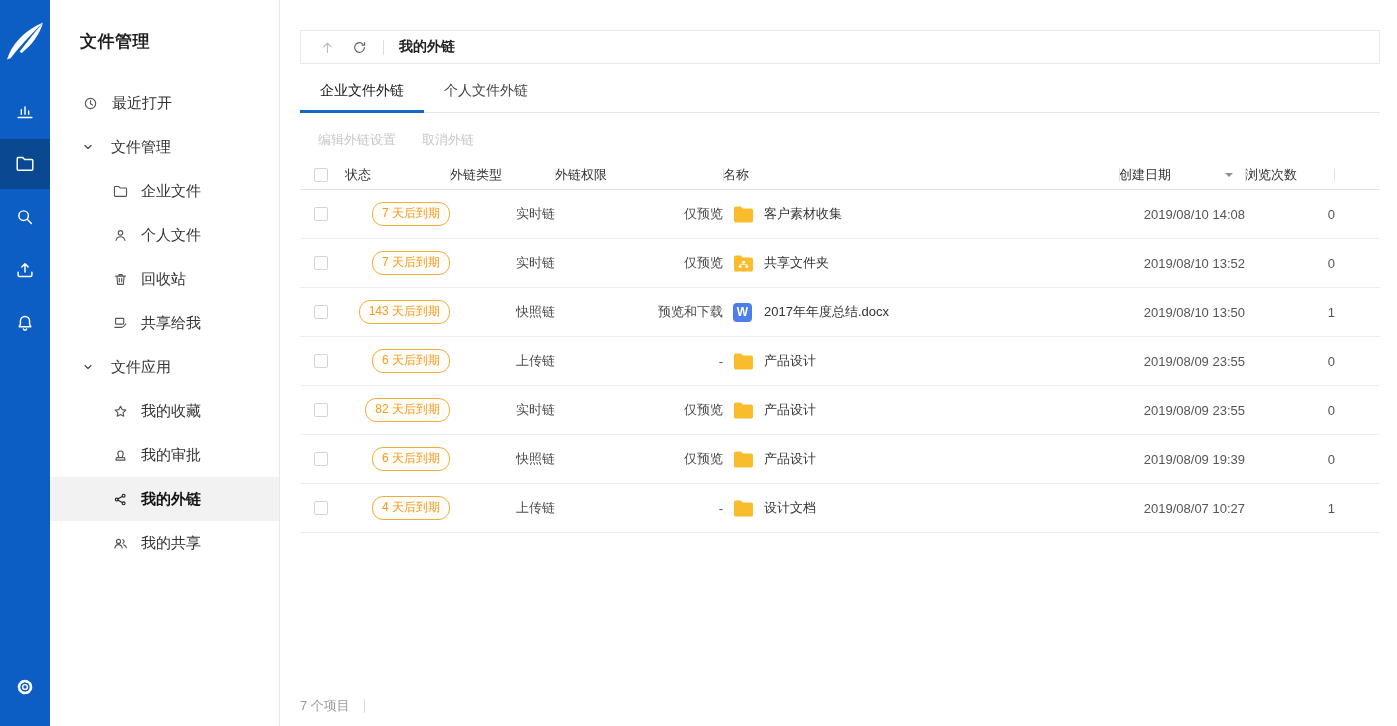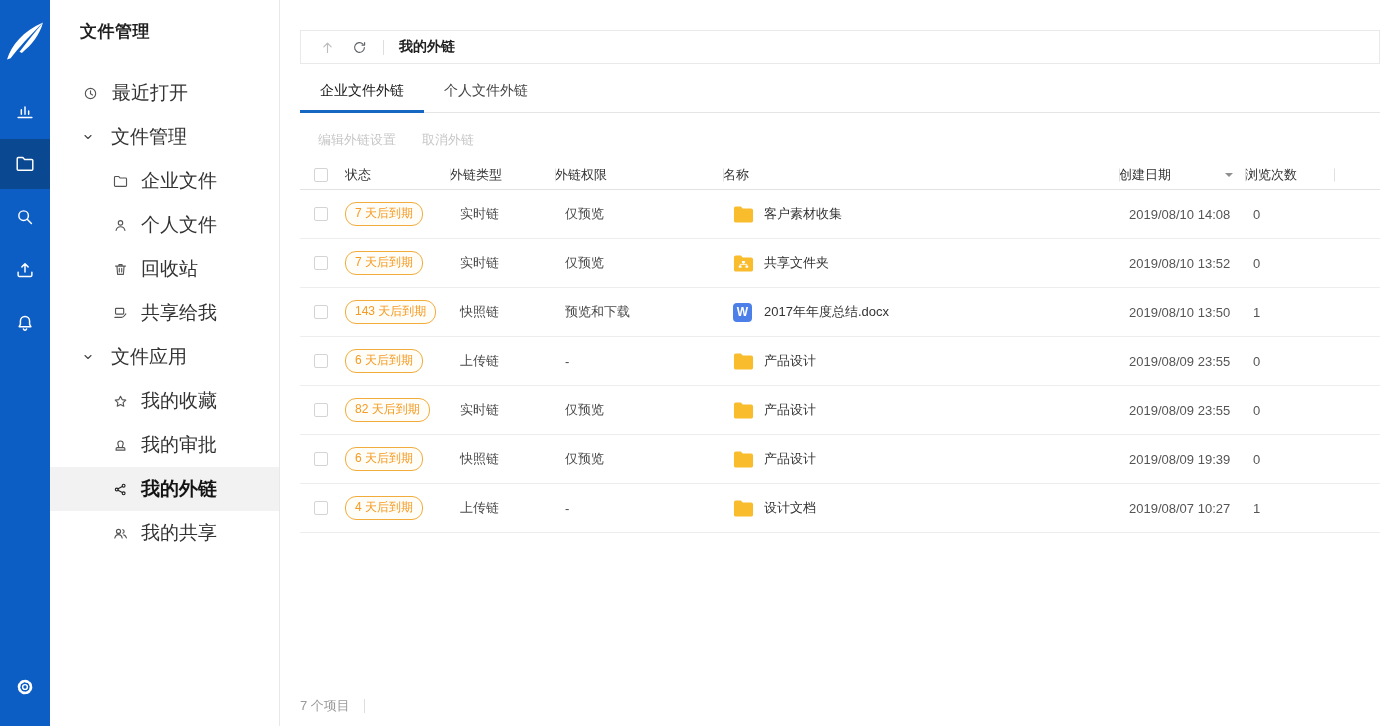"文件管理" .sidebar { padding-top: 20px -> 30px }
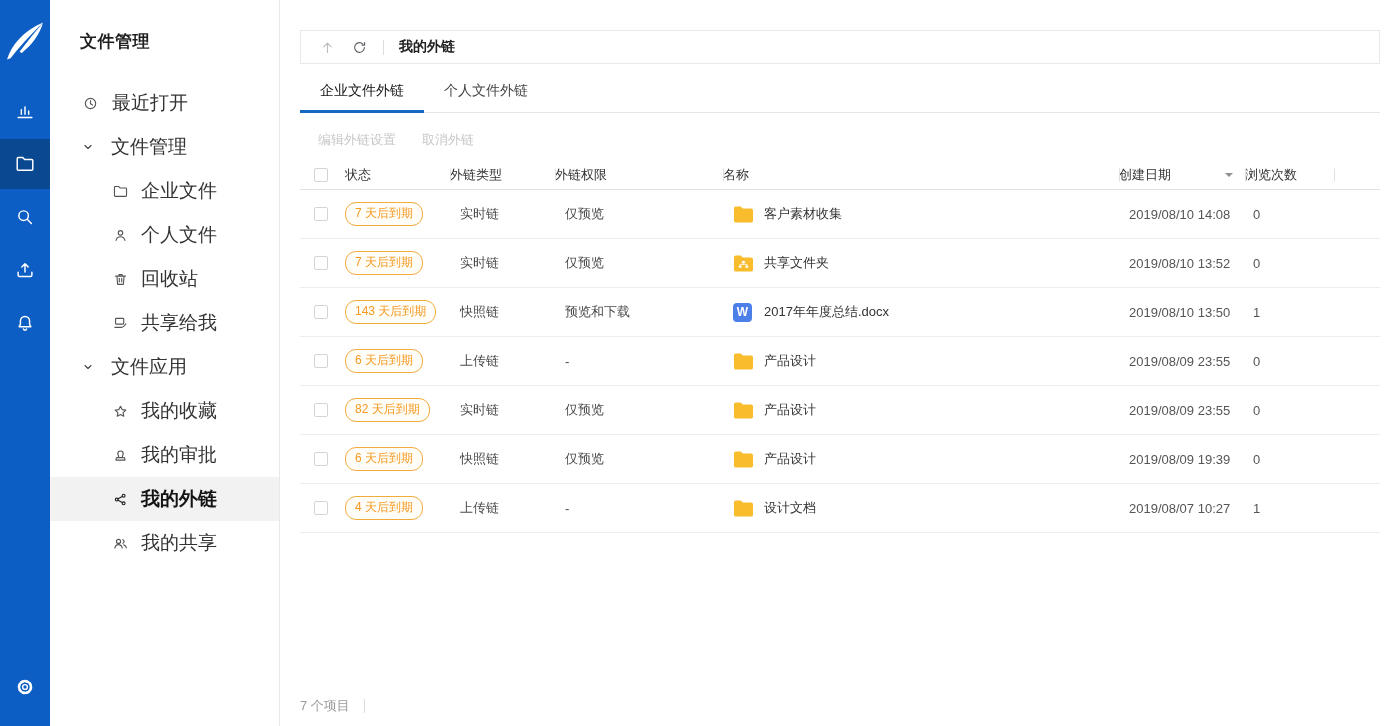"最近打开" .side-item { font-size: 19px -> 15px }
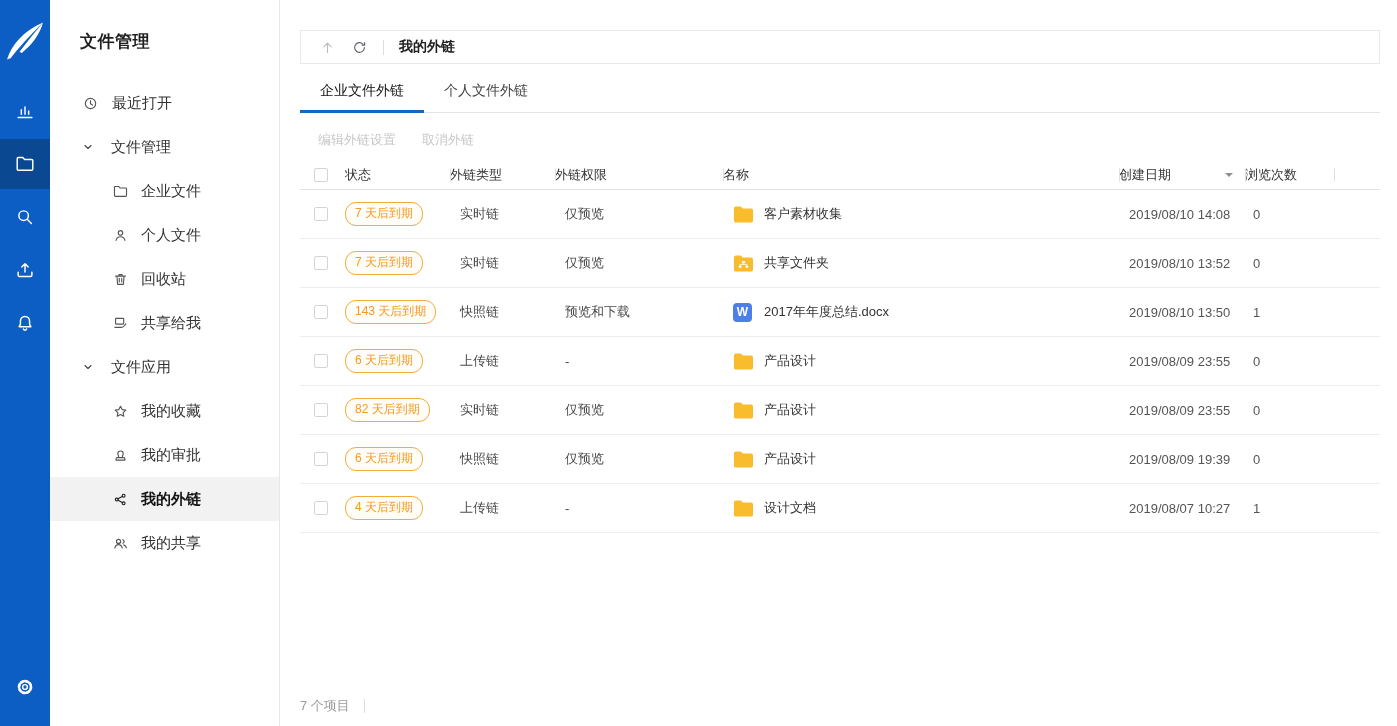"7 天后到期" .cell { text-align: none -> right }
